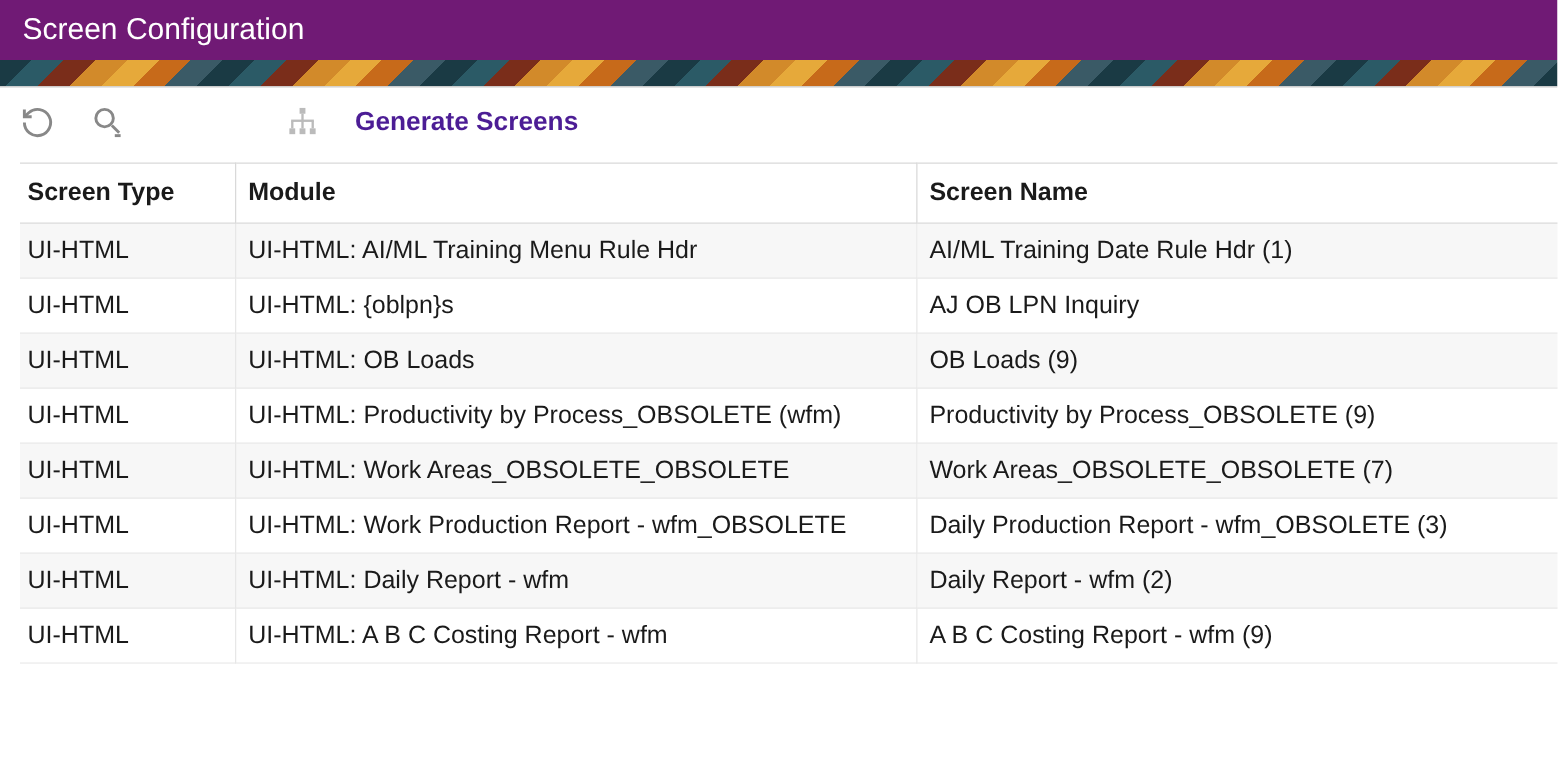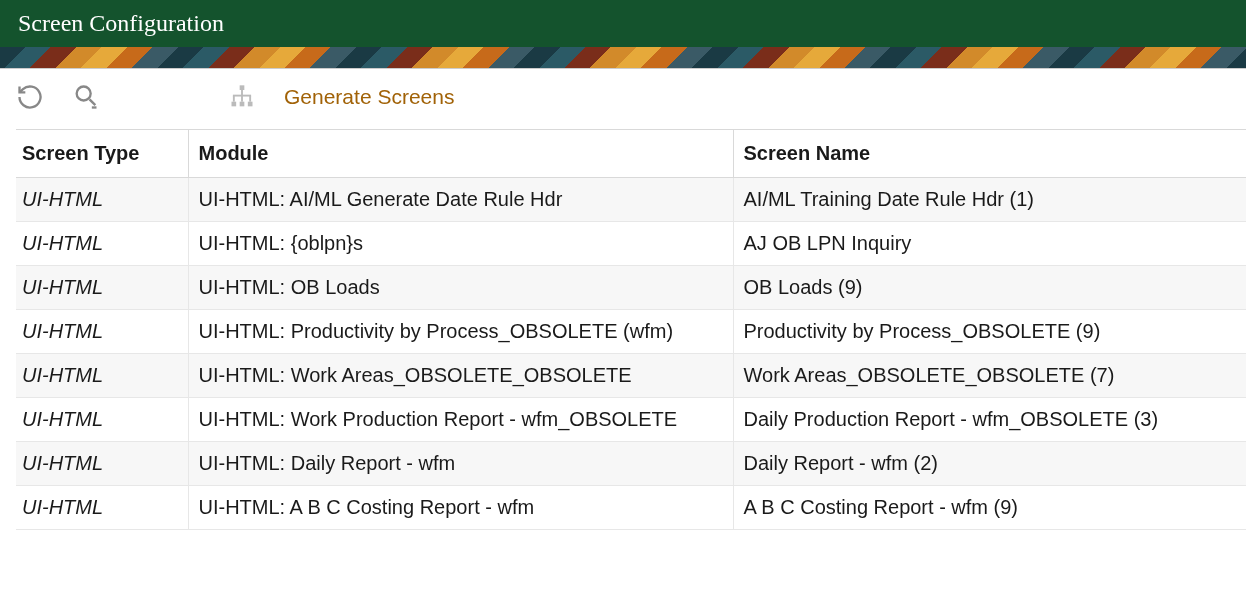"Screen Configuration" .header { background: #14532d -> #701a75; font-family: Liberation Serif, serif -> Liberation Sans, sans-serif }
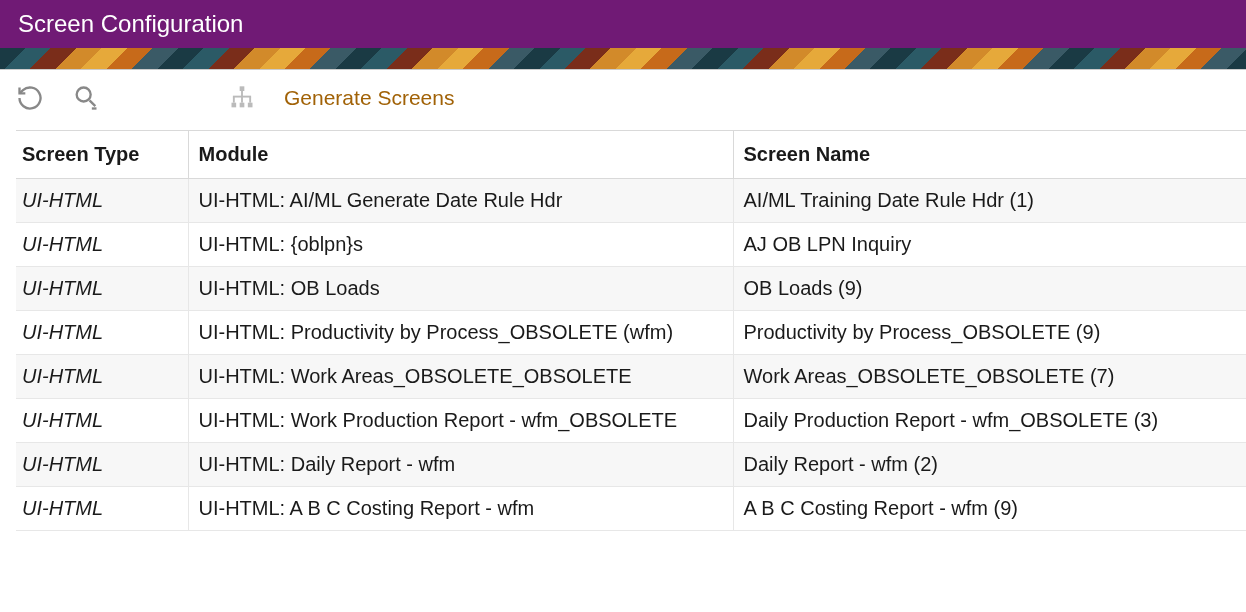"Generate Screens" .tb-text { color: #a16207 -> #4c1d95; font-weight: 400 -> 700 }
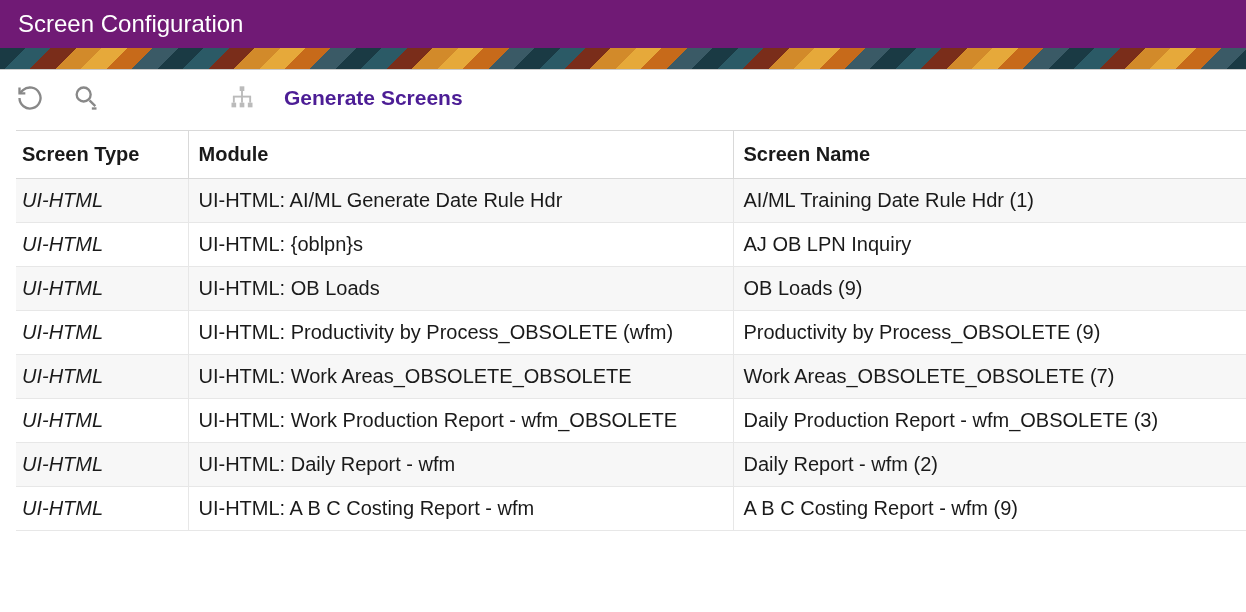"UI-HTML" td:first-child { font-style: italic -> none }
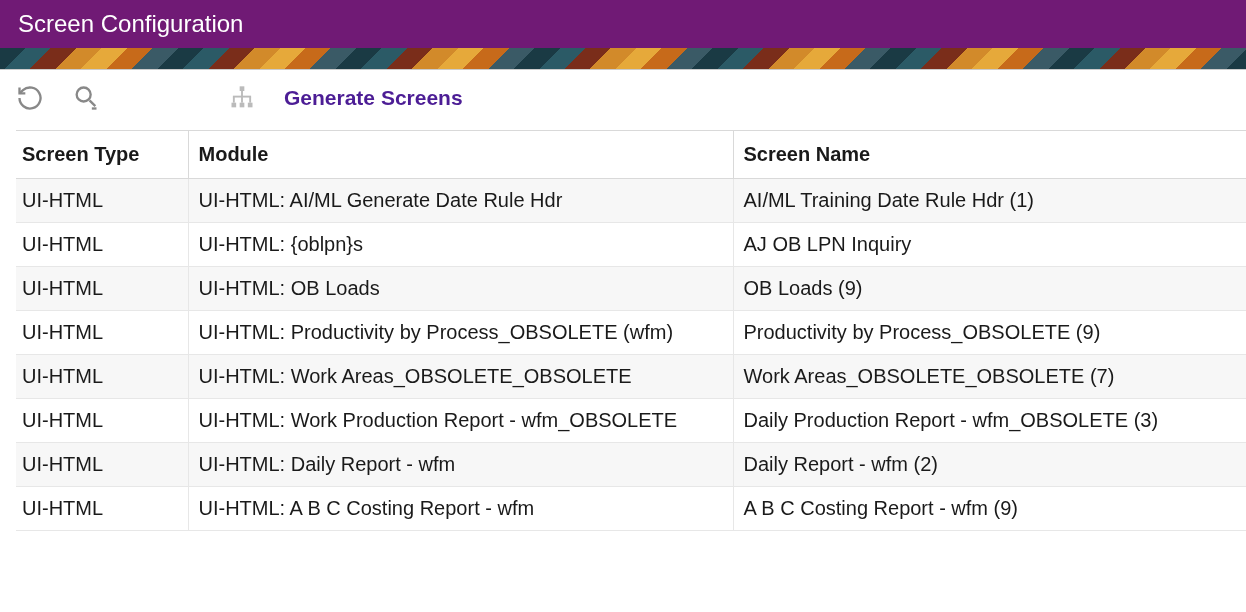"UI-HTML: AI/ML Generate Date Rule" td { text: Generate Date -> Training Menu }
